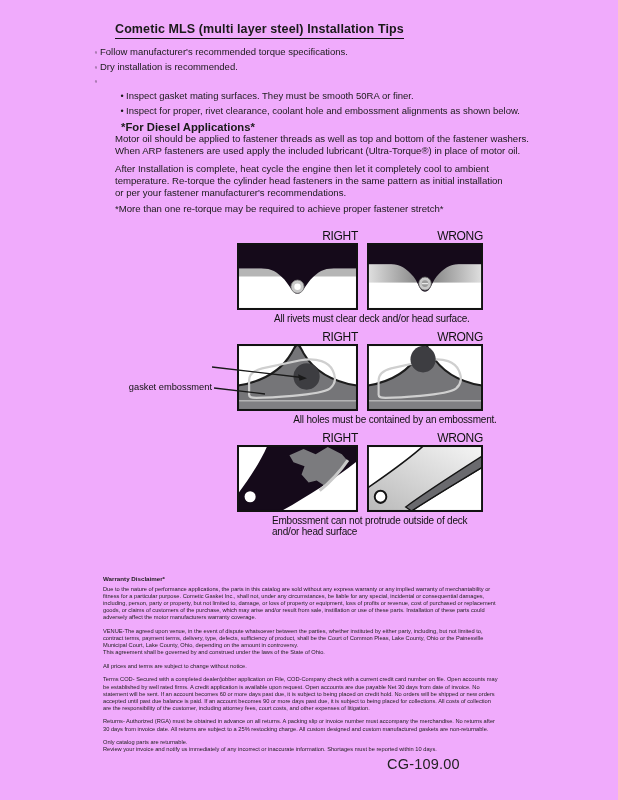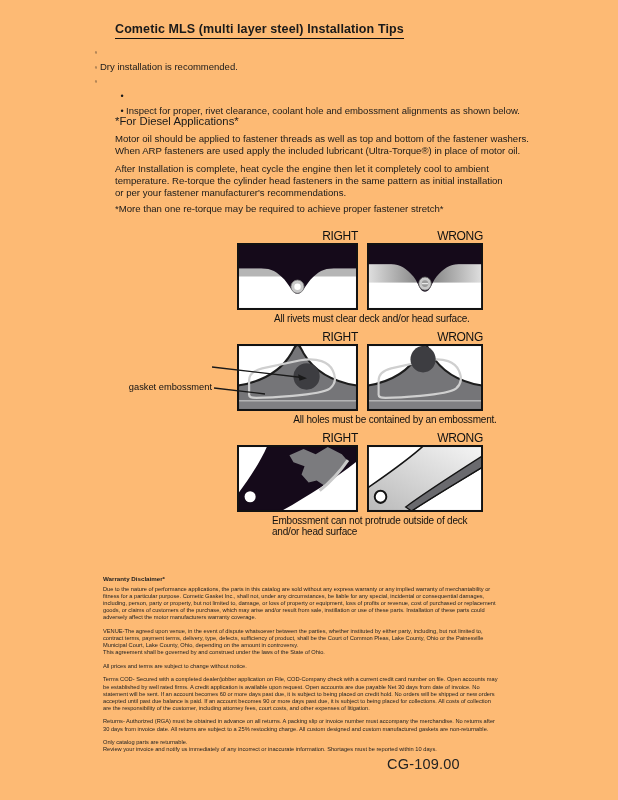"Cometic MLS (multi layer steel)" .page { background: #fdba74 -> #f0abfc }
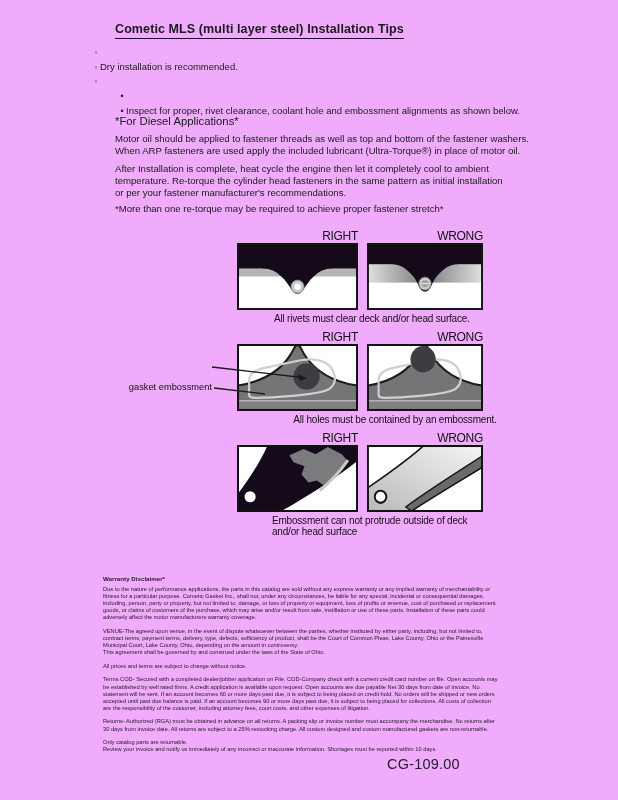"Follow manufacturer's recommended torque" span { html: none -> <span>Follow manufacturer's recommended torque specifications.</span> }
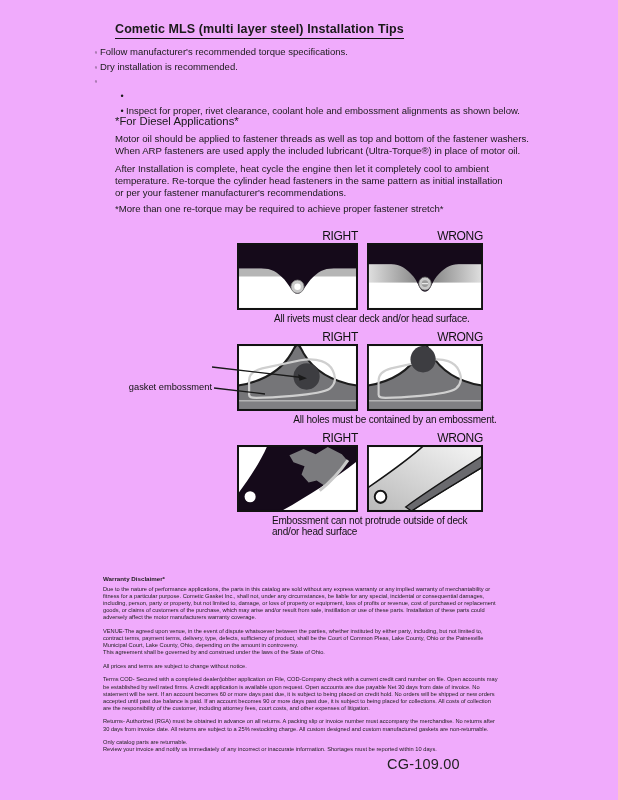"Inspect gasket mating surfaces. They" span { html: none -> <span>Inspect gasket mating surfaces. They must be smooth 50RA or finer.</span> }
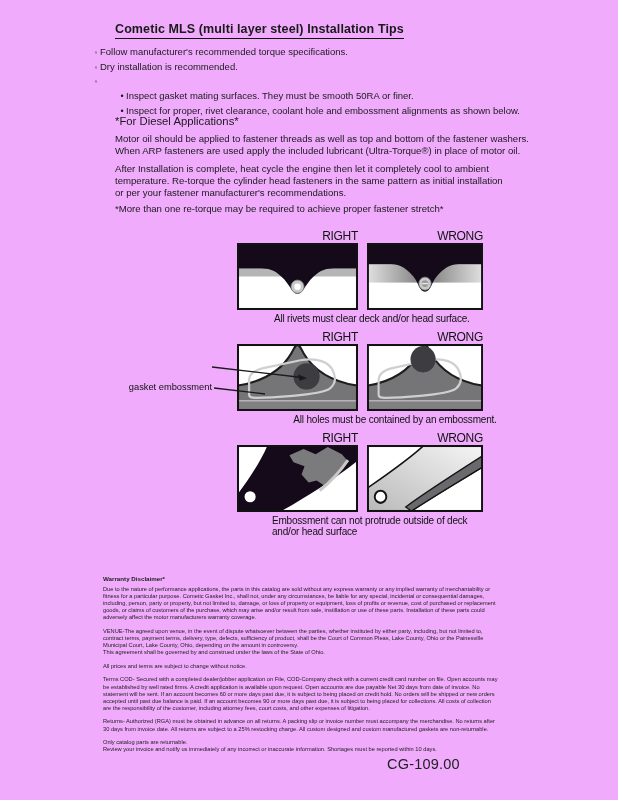"*For Diesel Applications*" .diesel-h { font-weight: normal -> bold; margin: 0 -> 6px }
